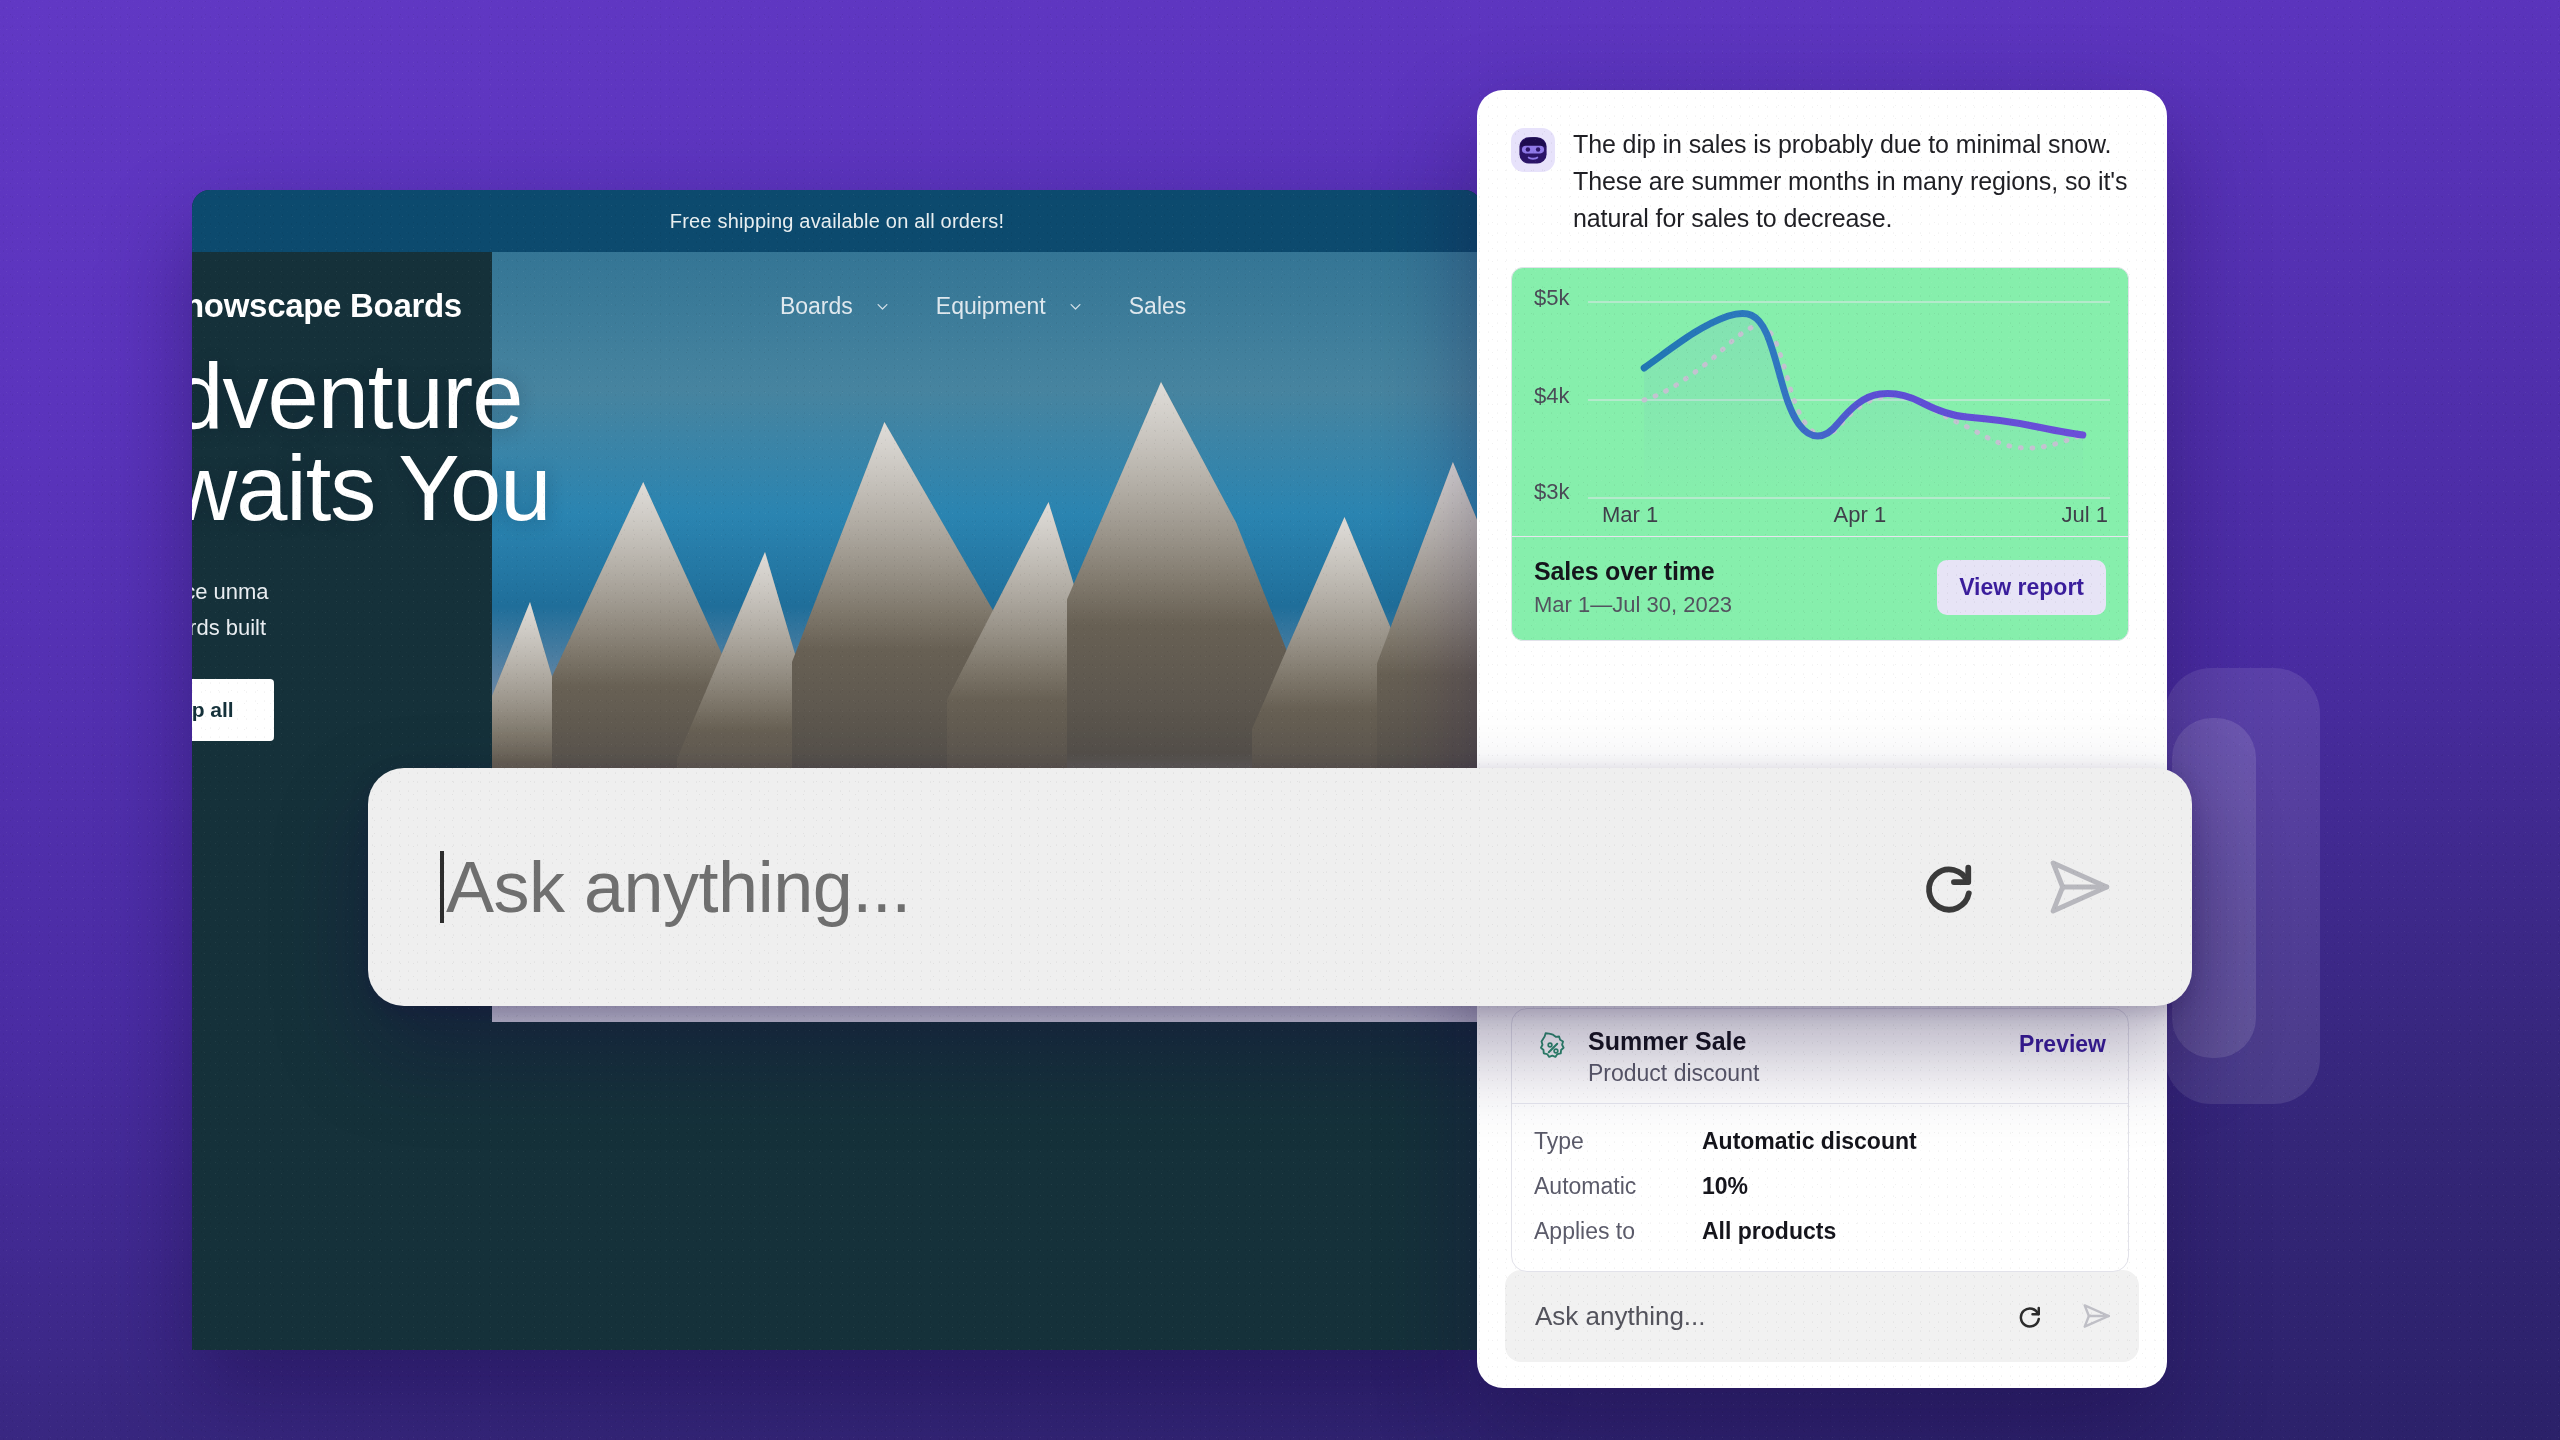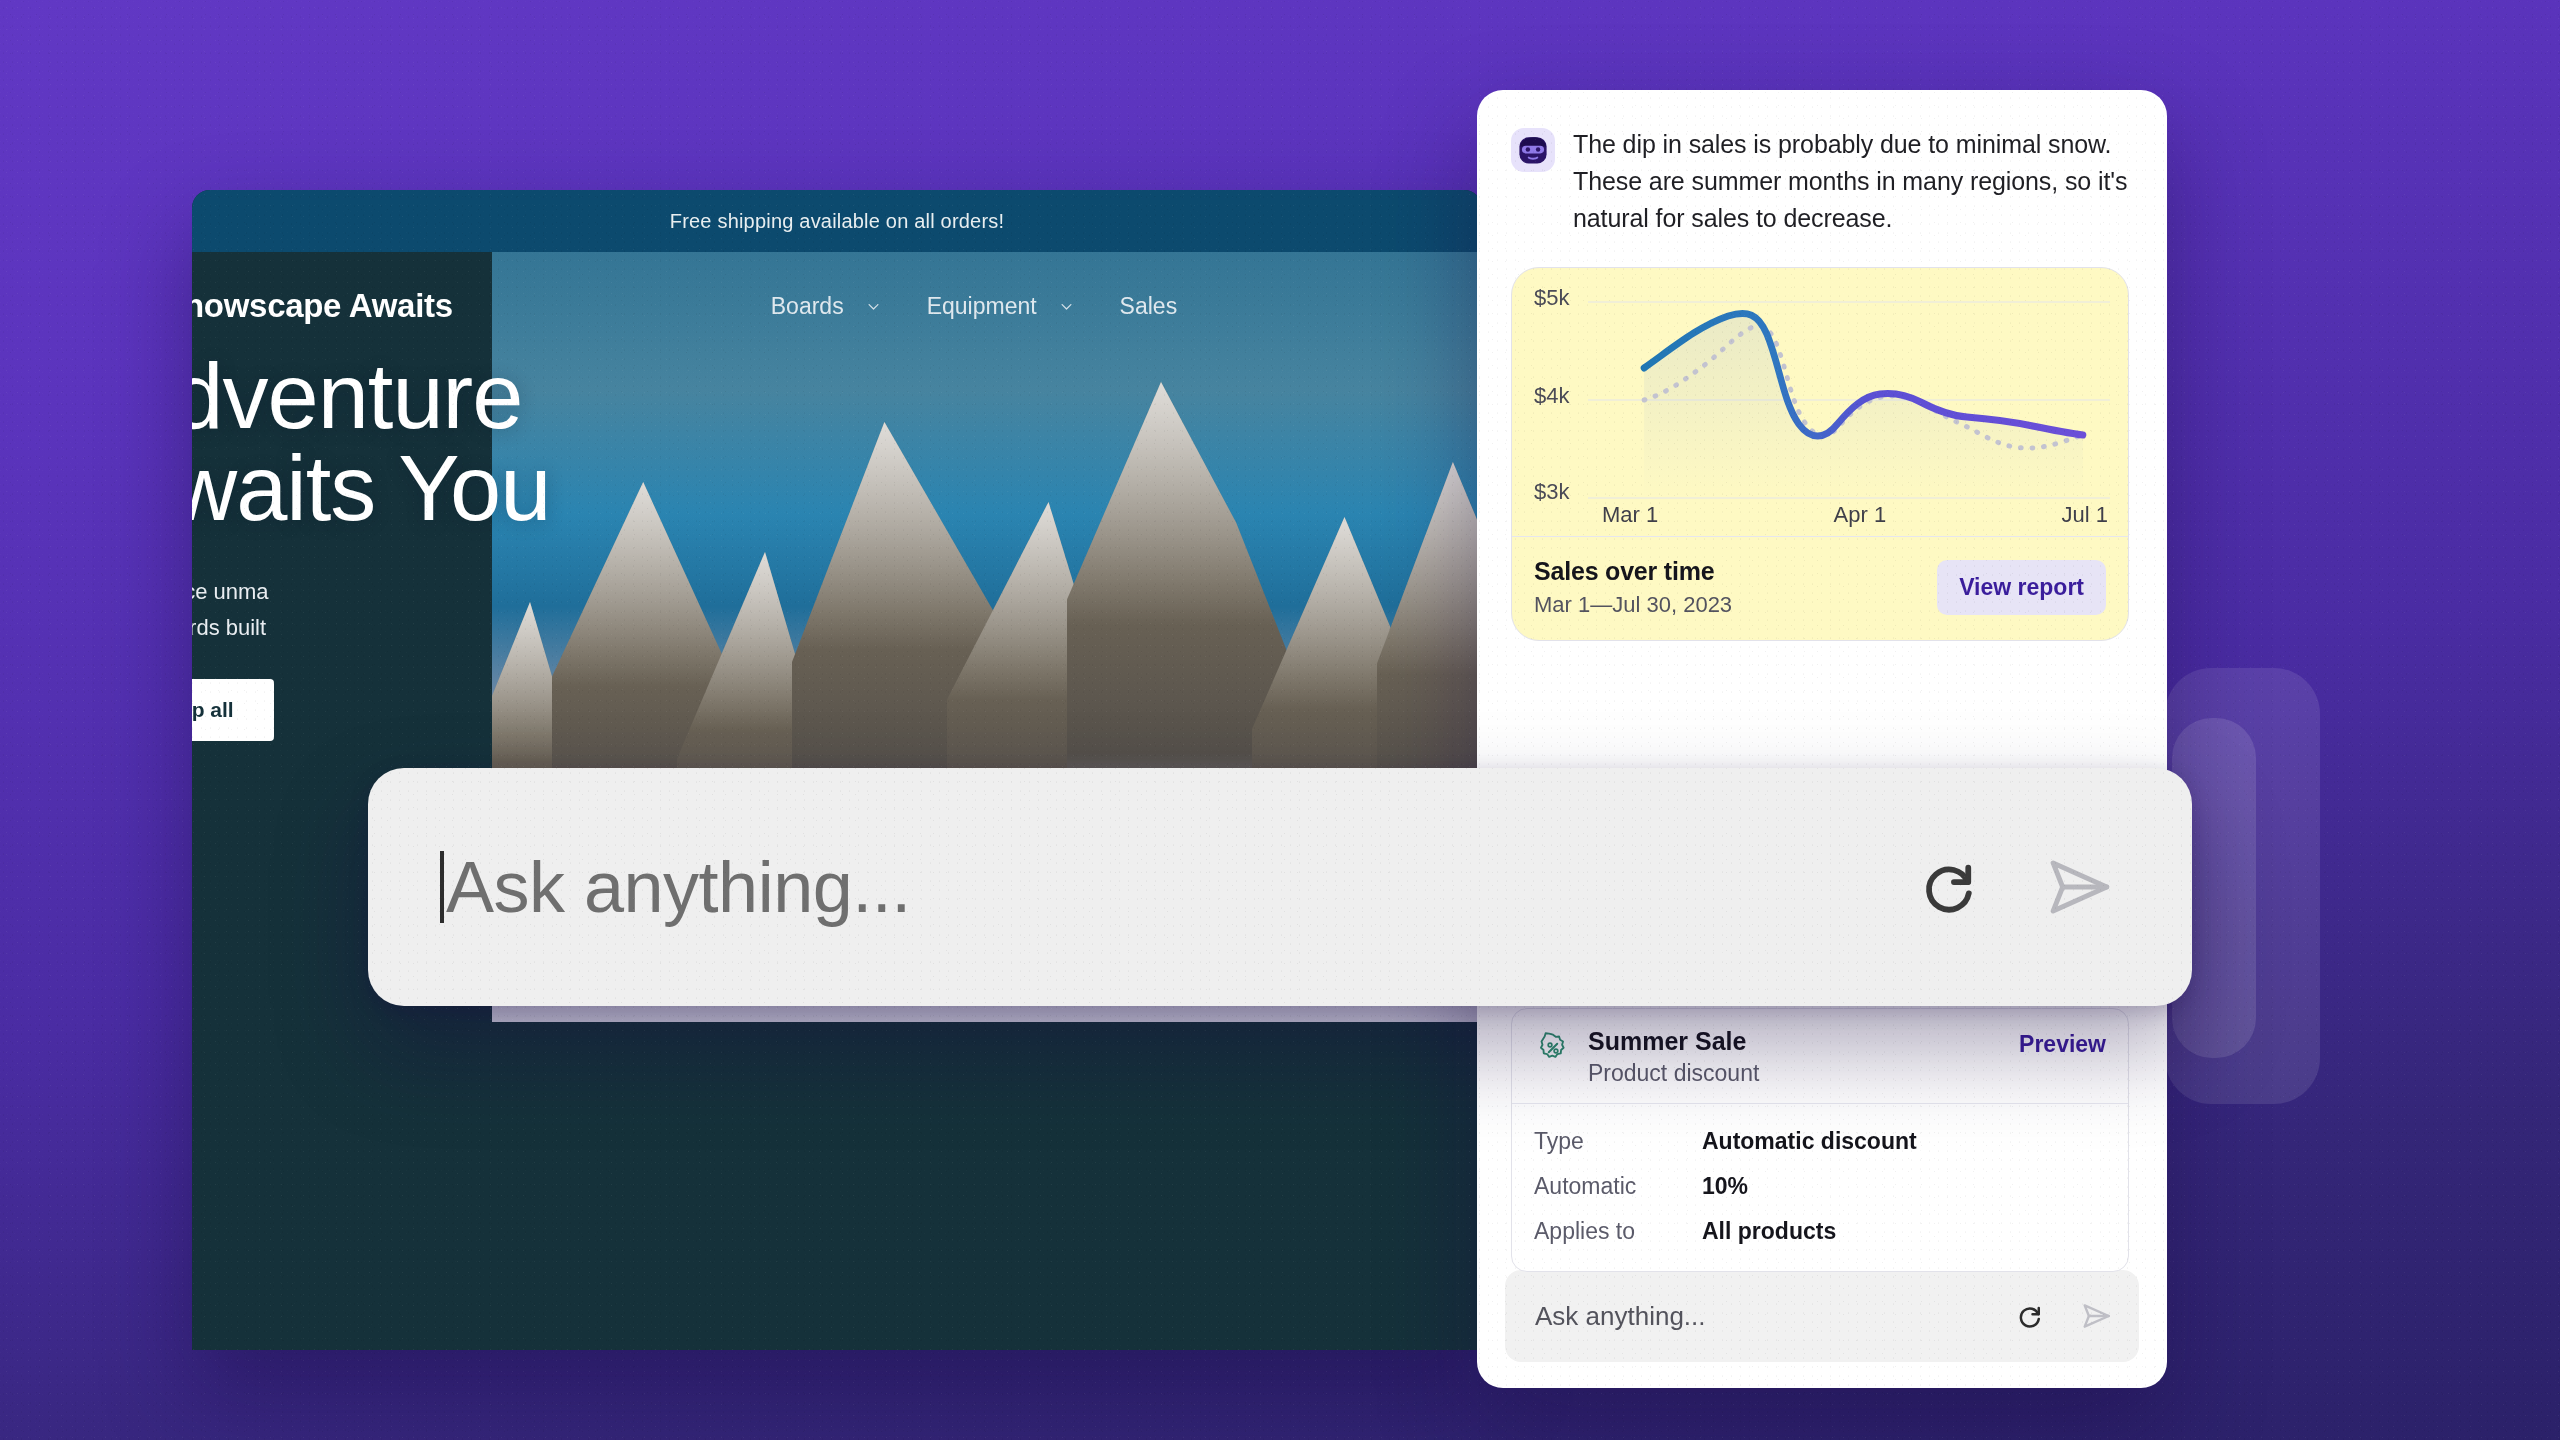"nowscape Awaits" div { text: Awaits -> Boards }
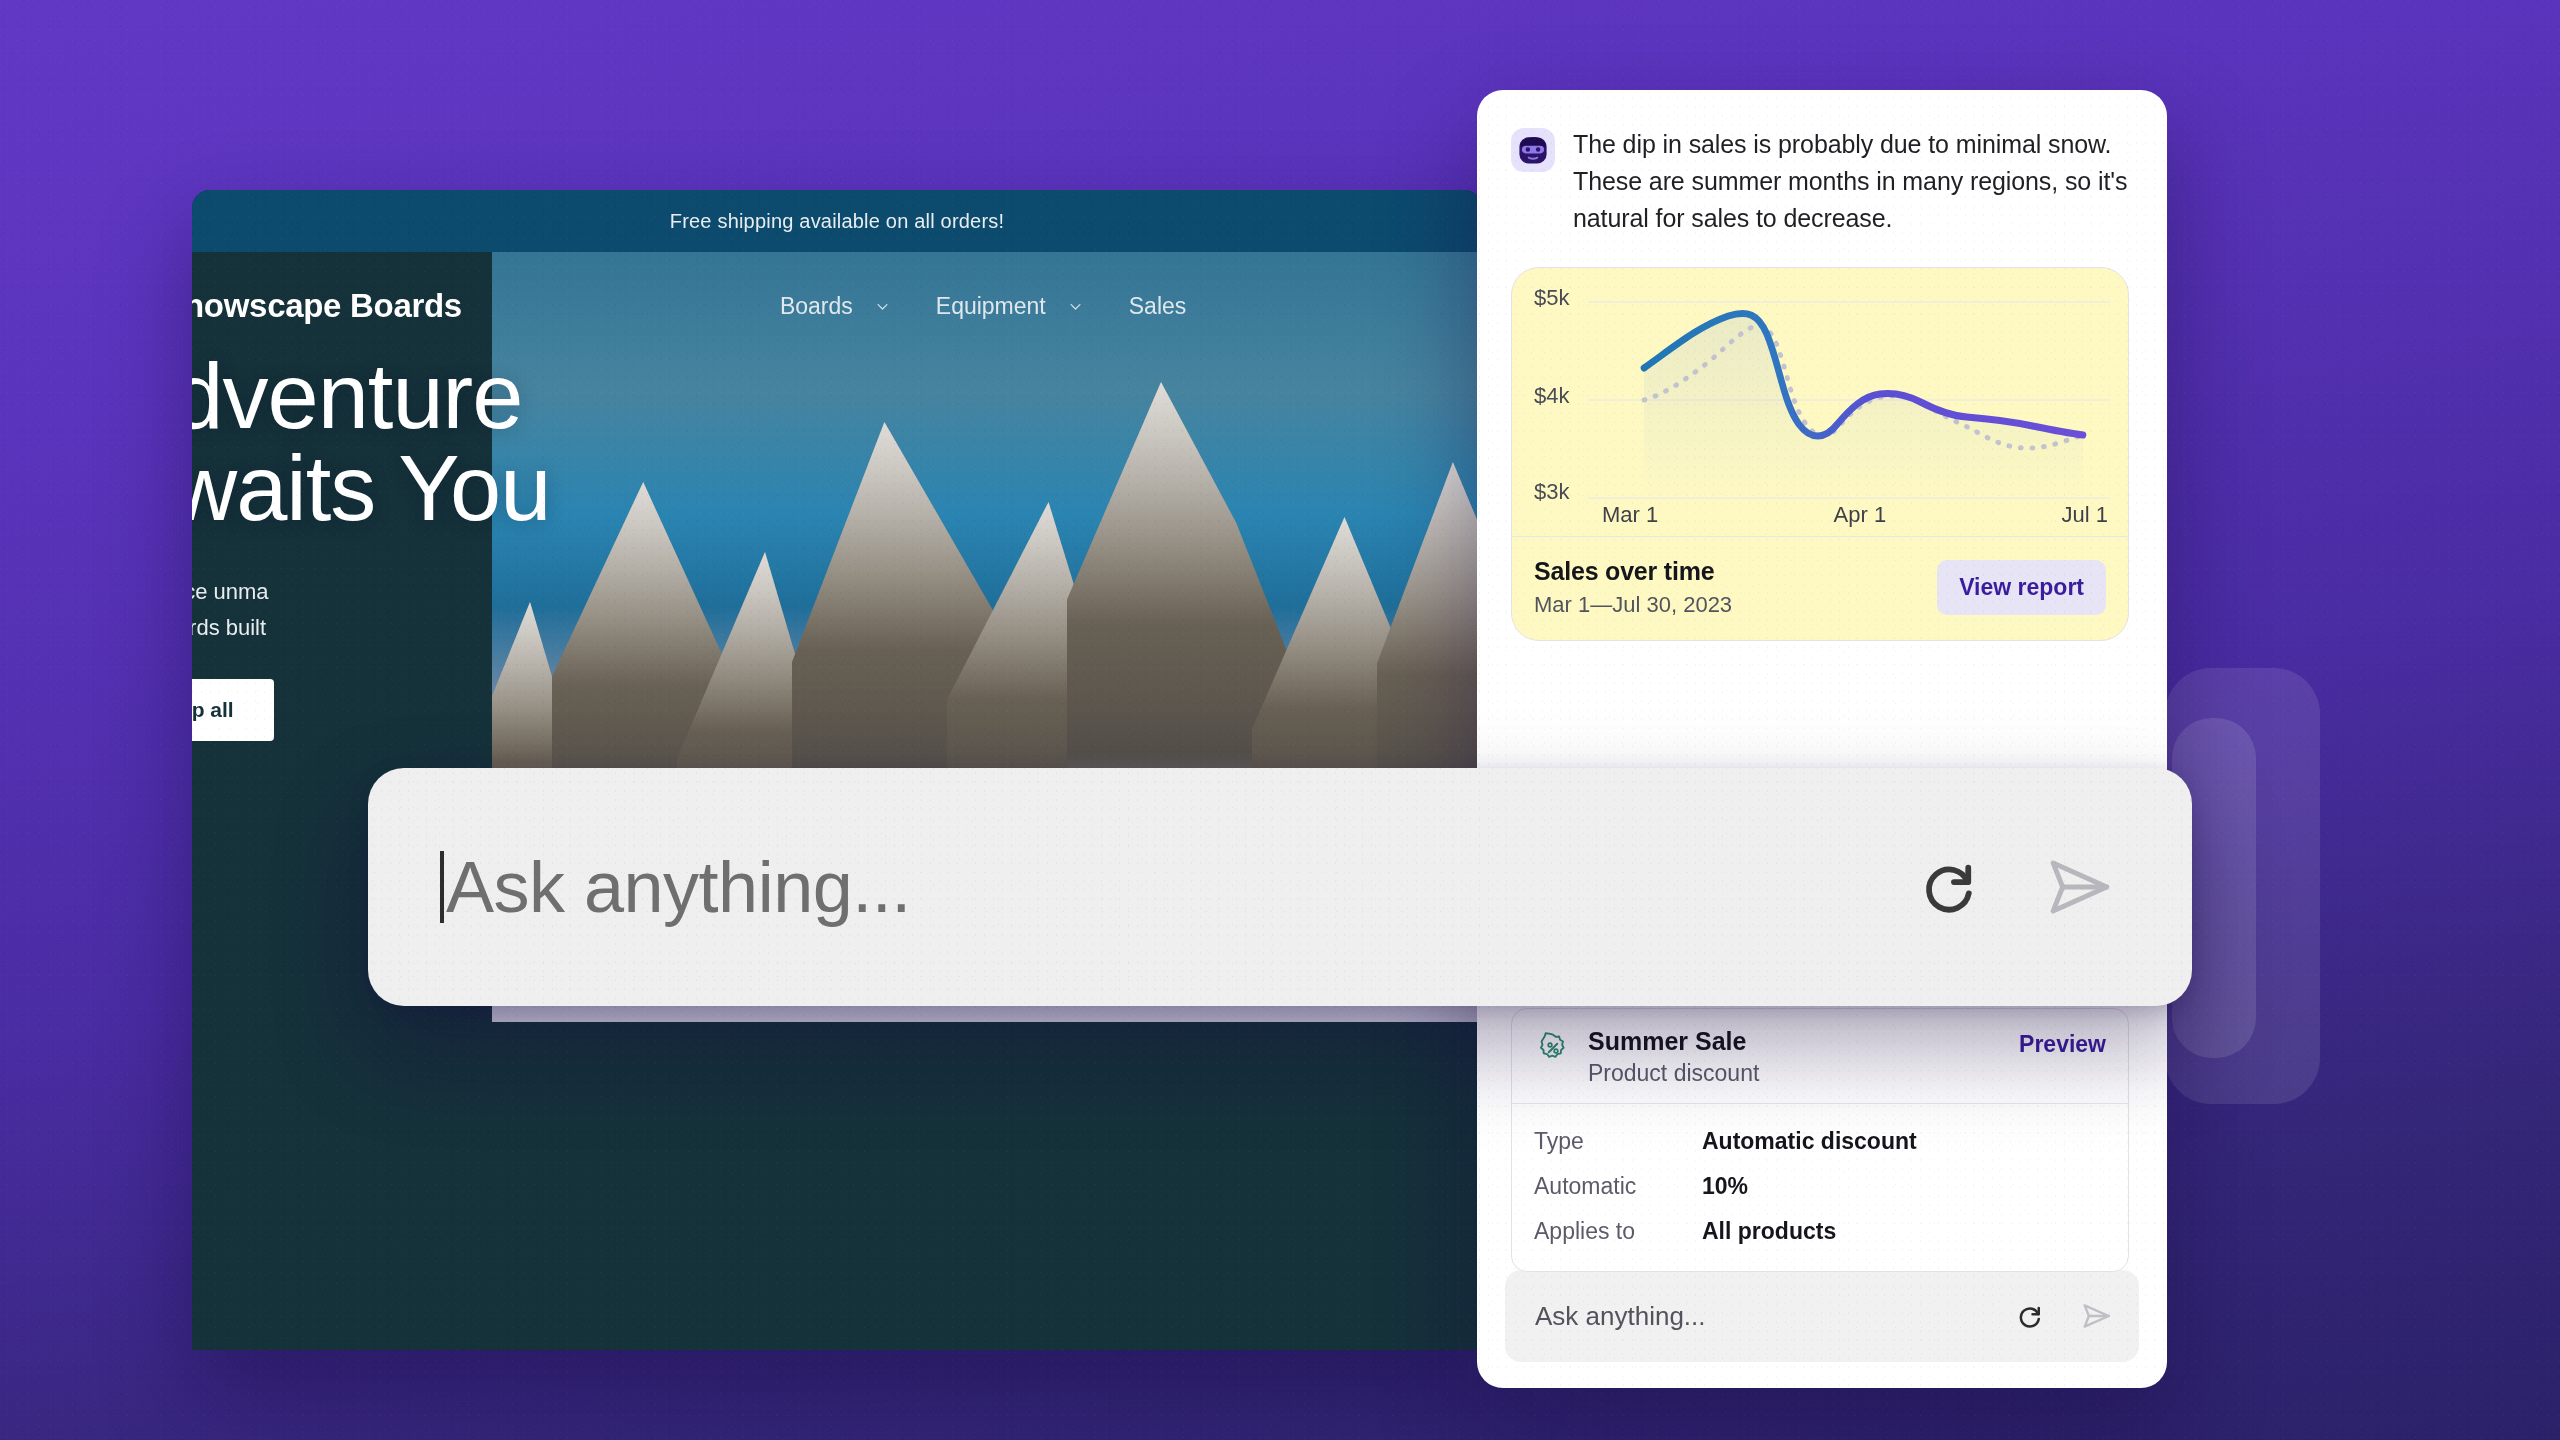"$5k" #chart-card { background: #fef9c3 -> #86efac; border-radius: 28px -> 12px }
